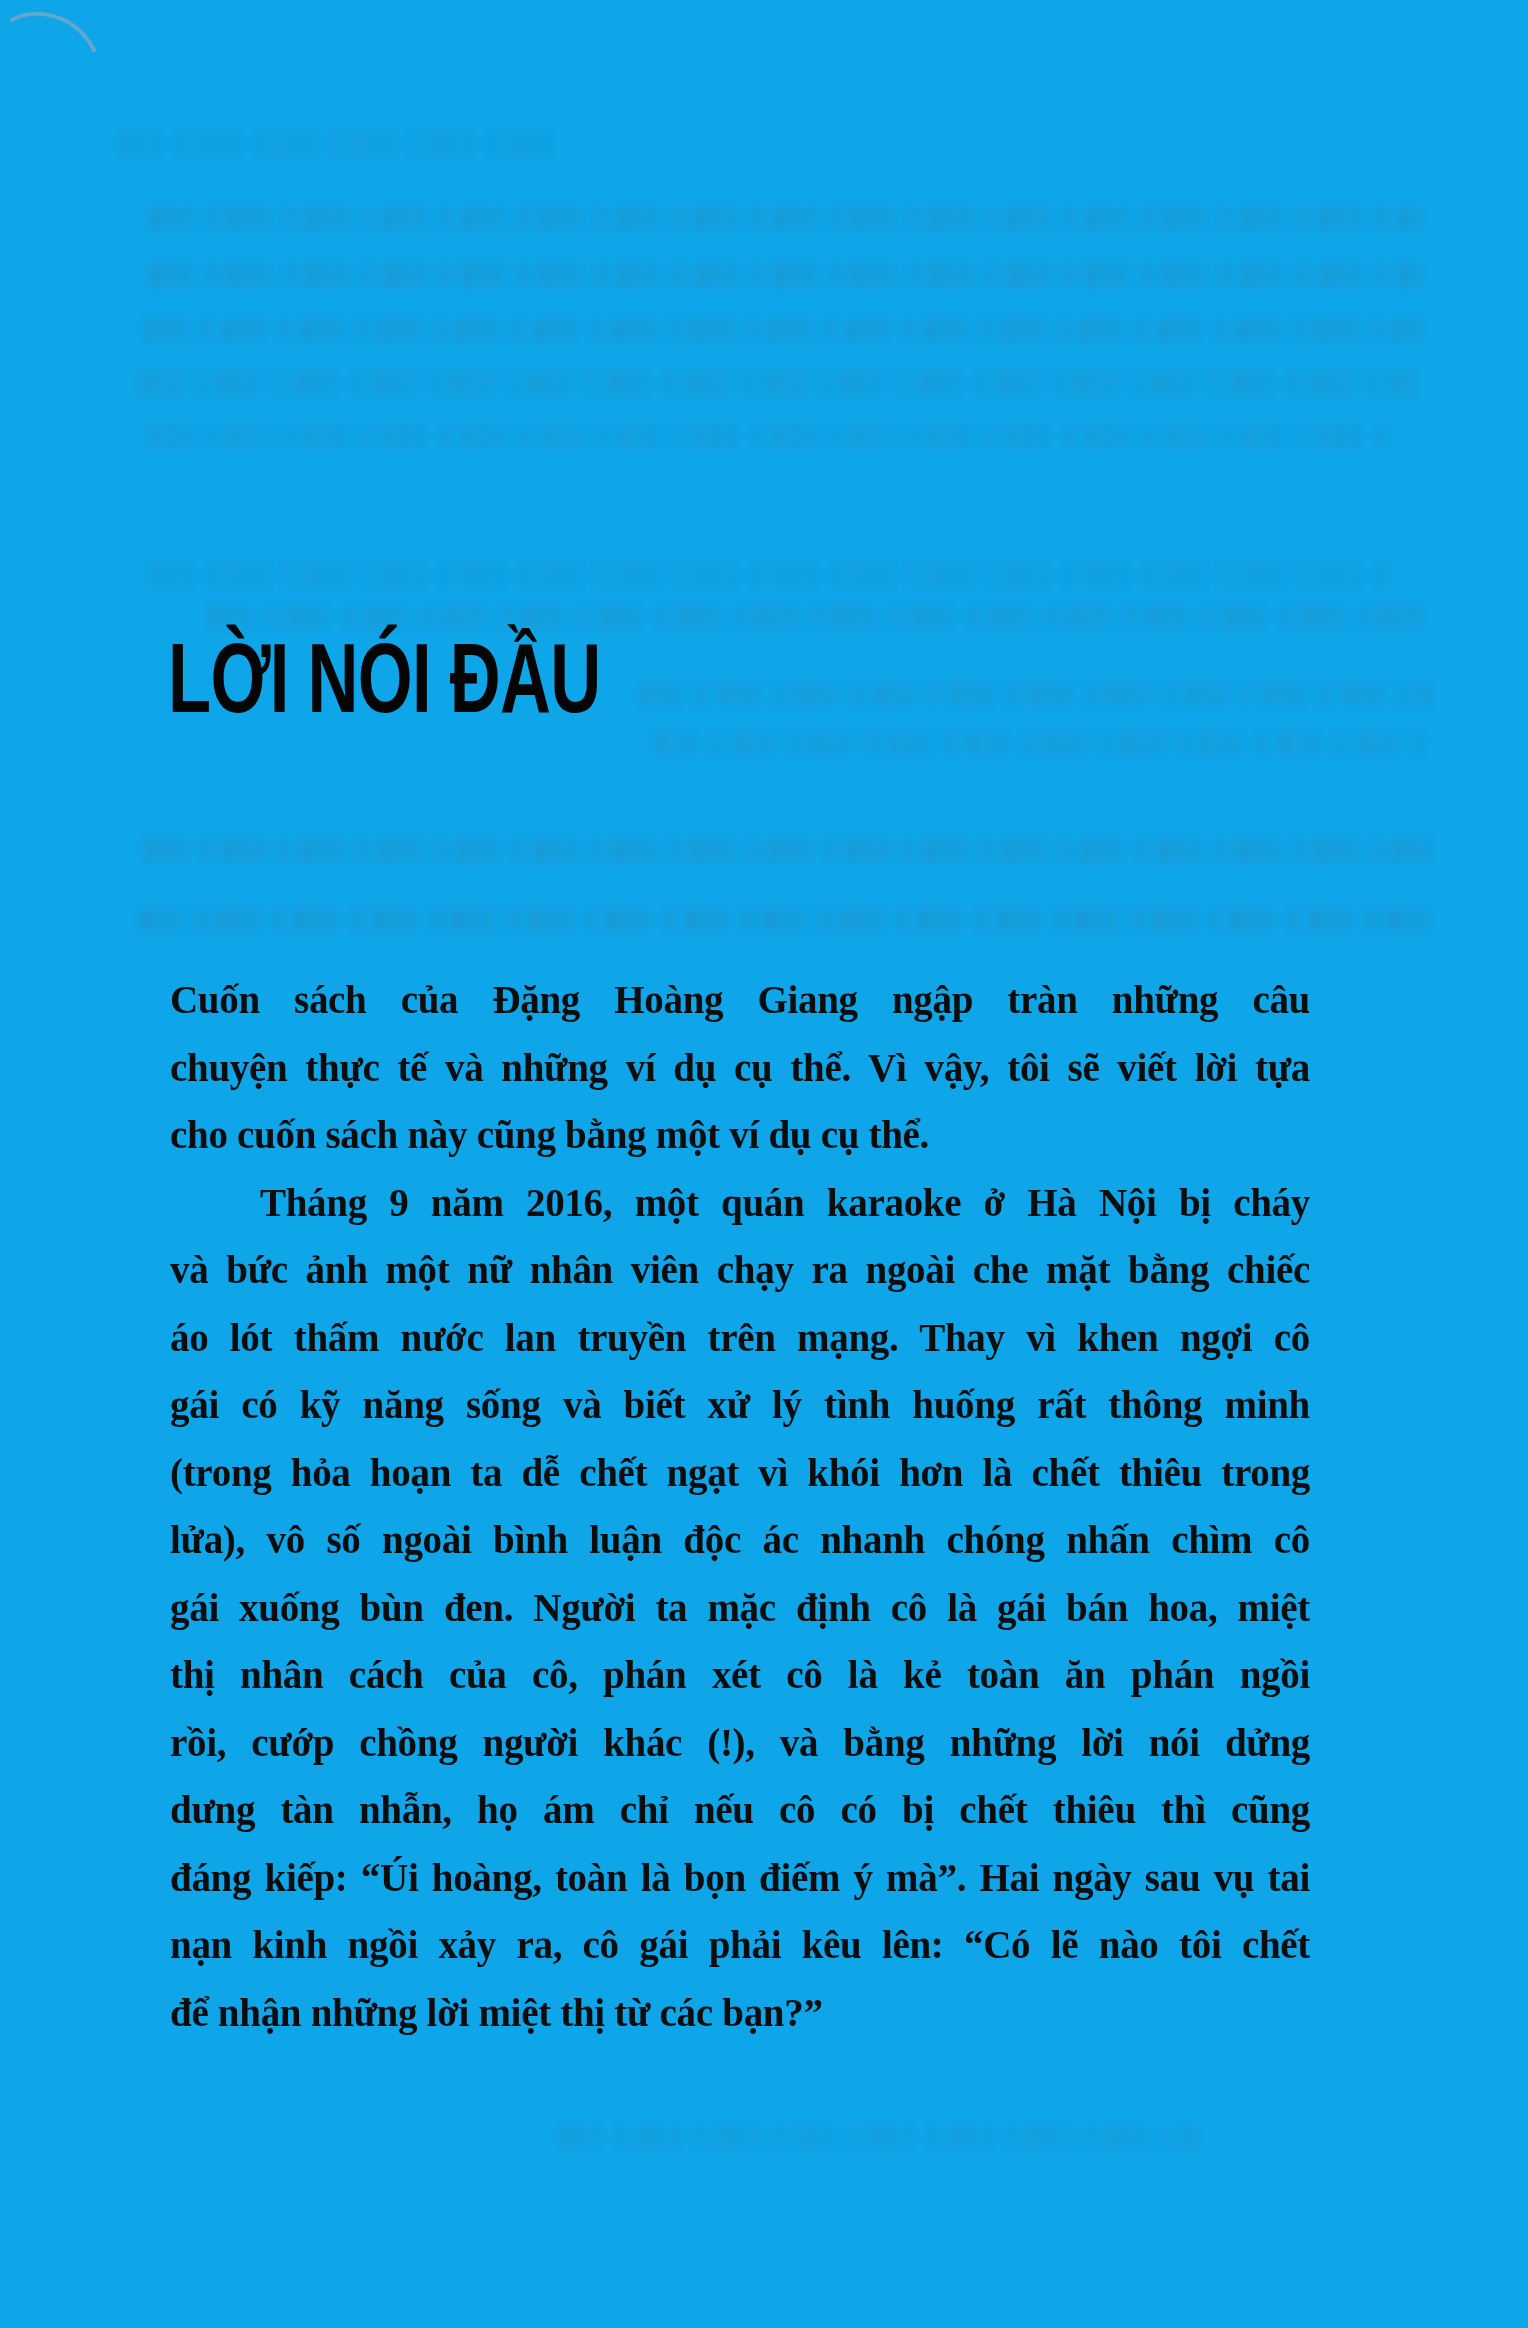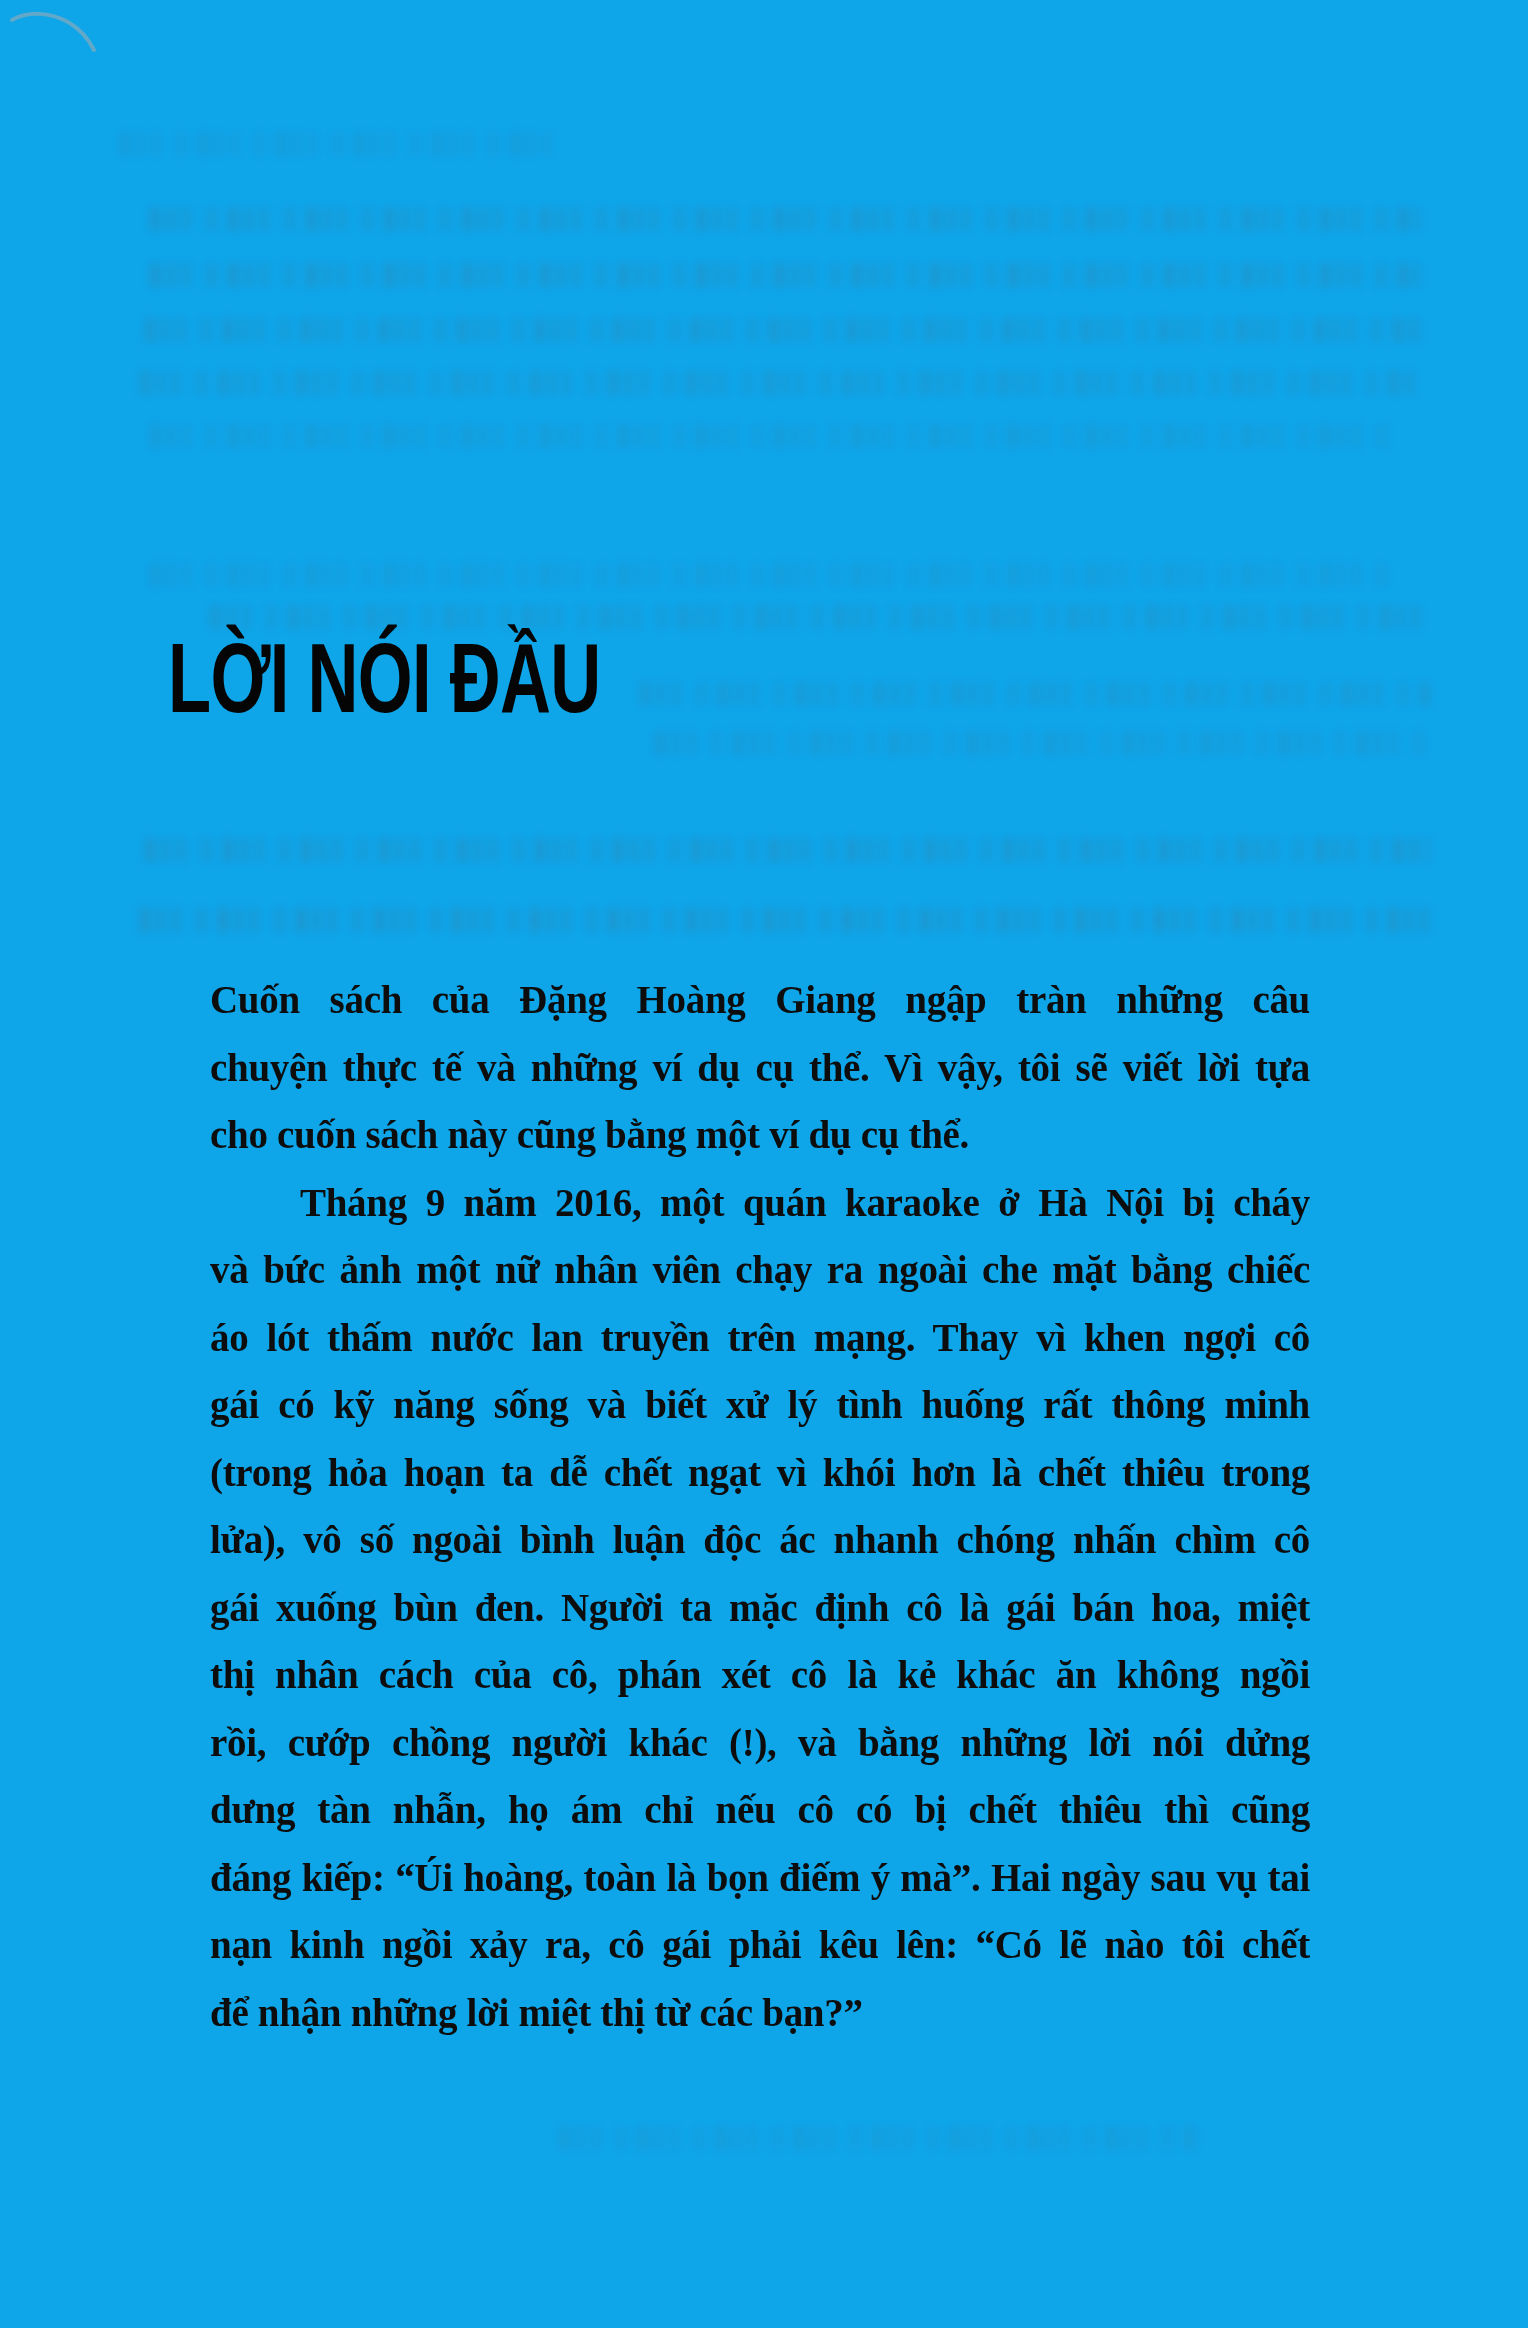"Cuốn sách của Đặng Hoàng" .line { margin-left: 40px -> none }
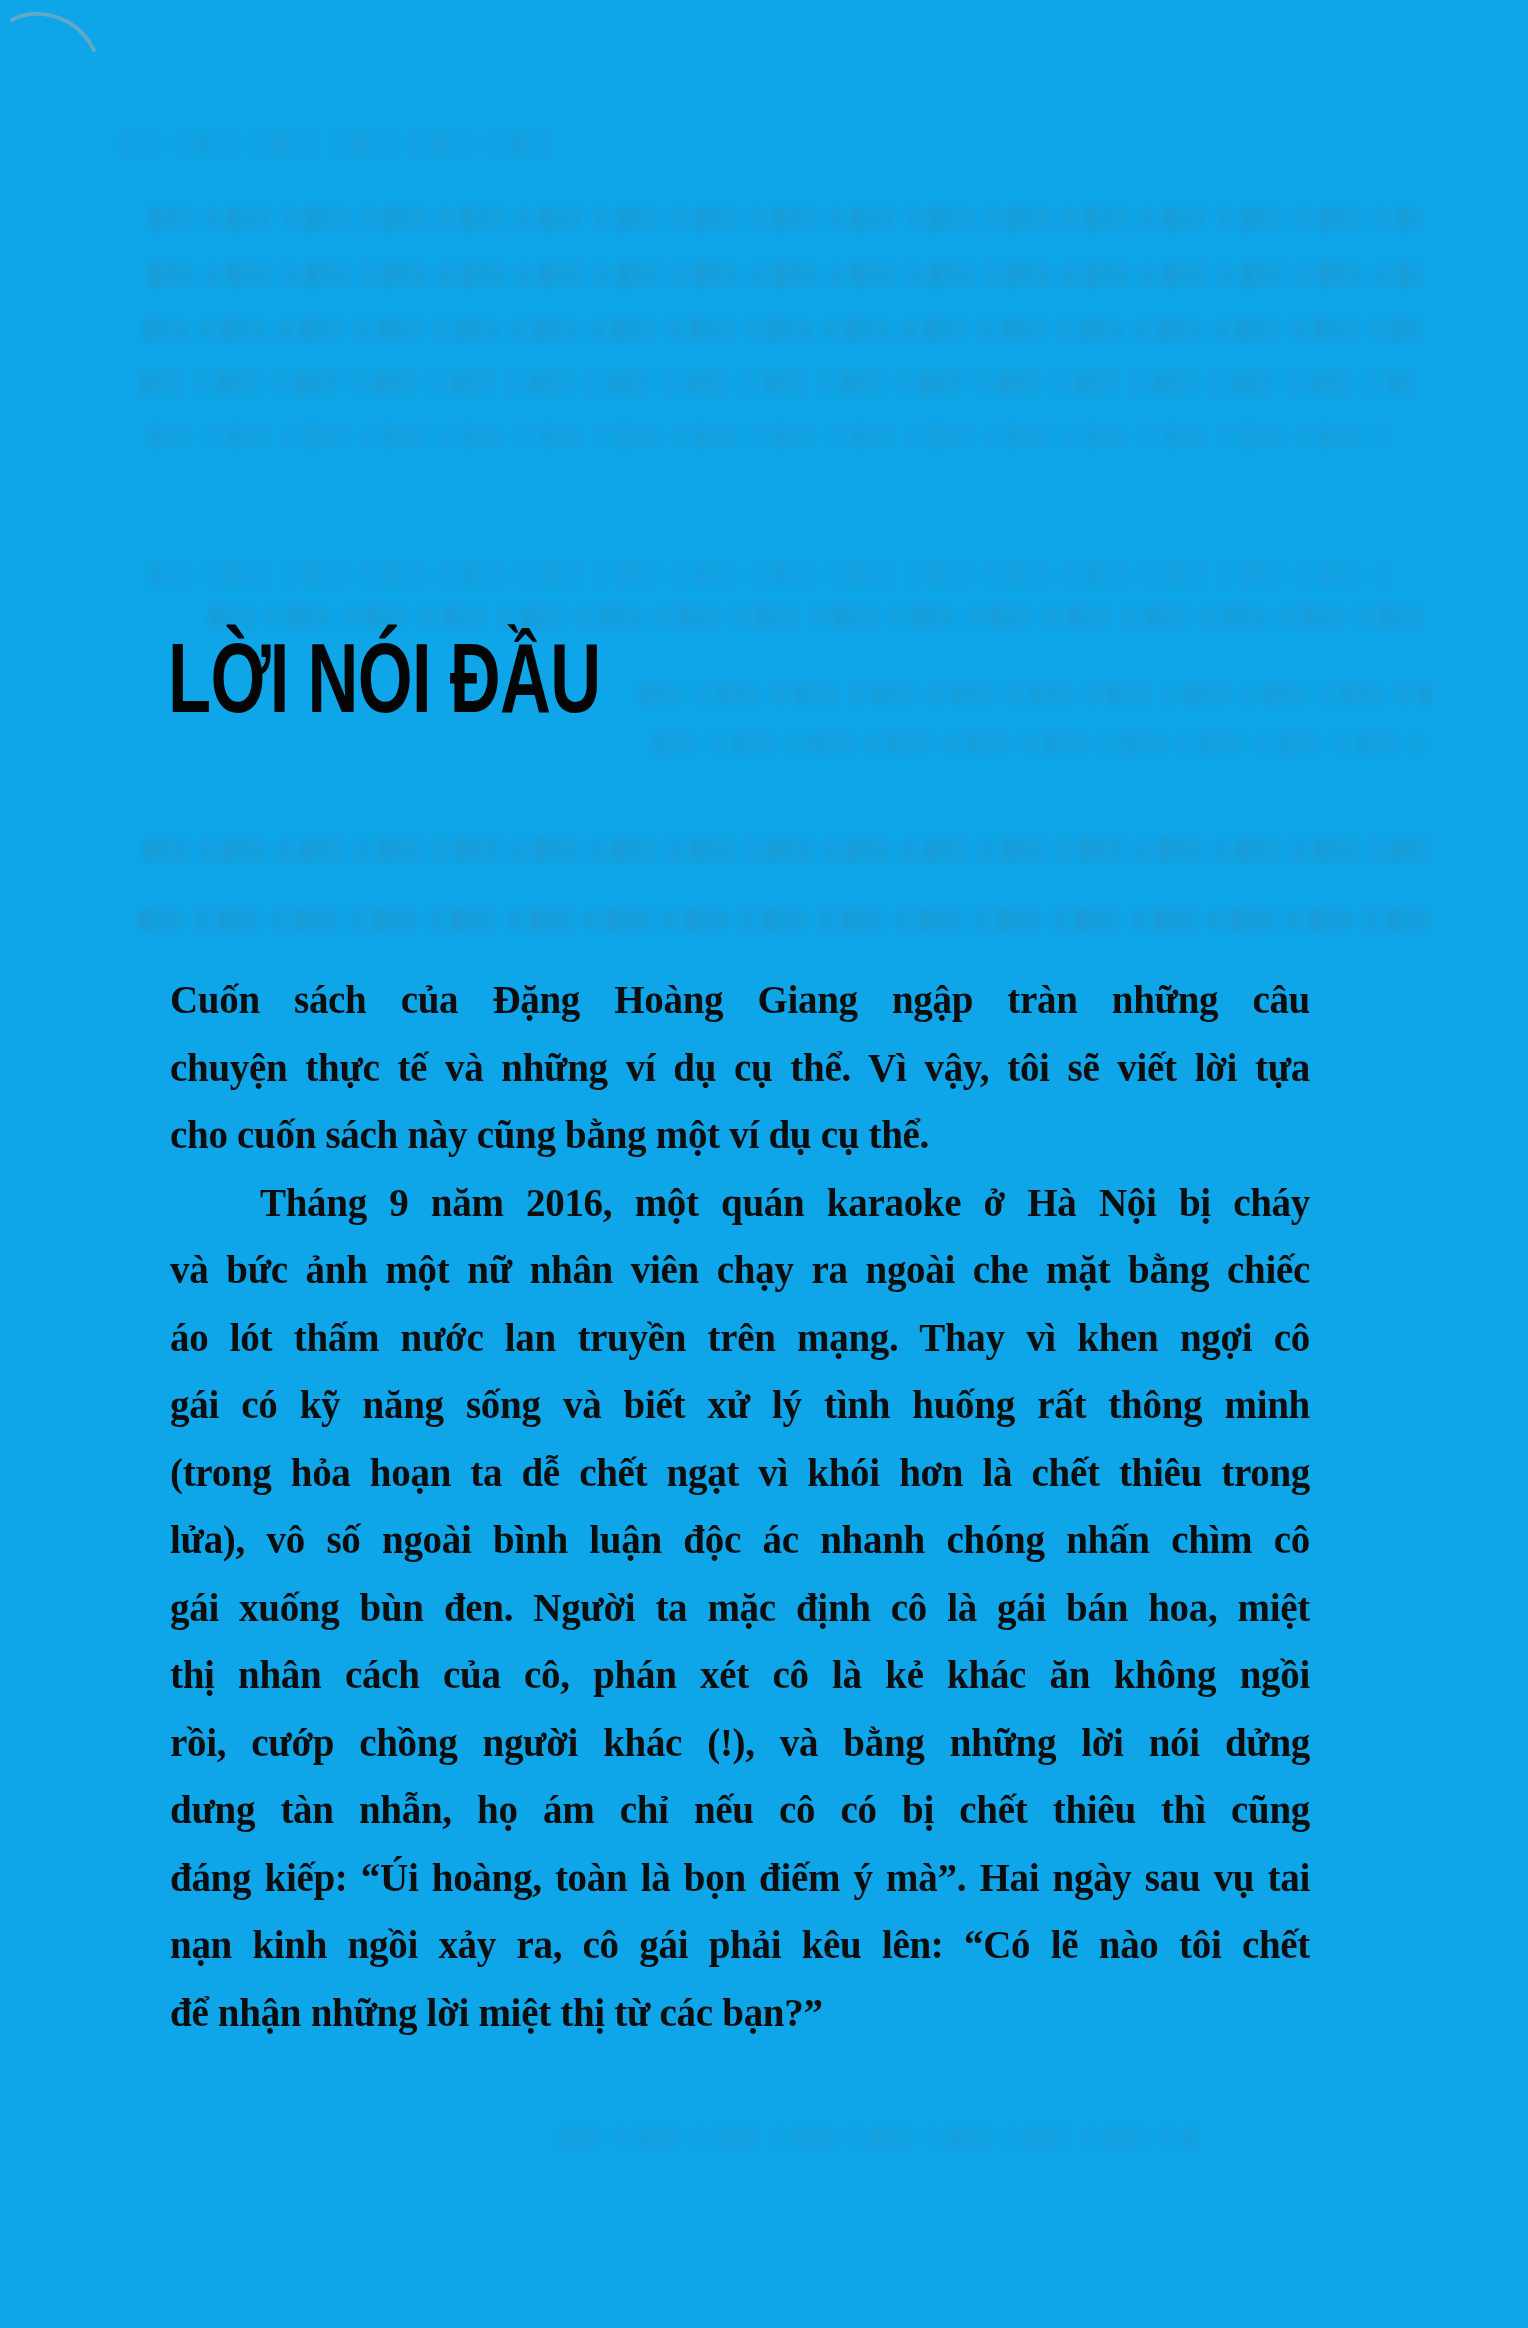"thị nhân cách của cô," div.line { text: khác ăn không -> toàn ăn phán }
